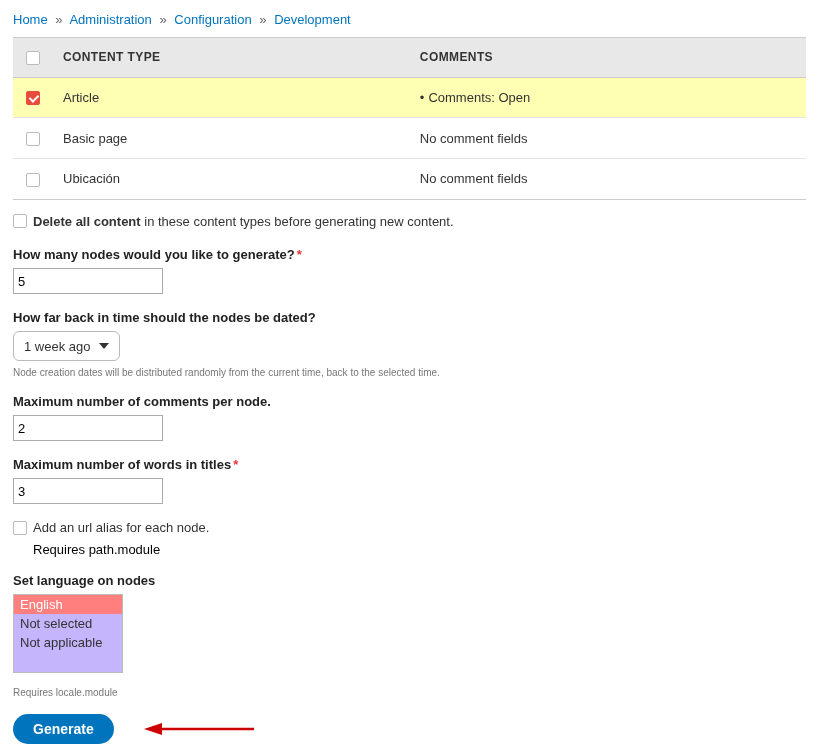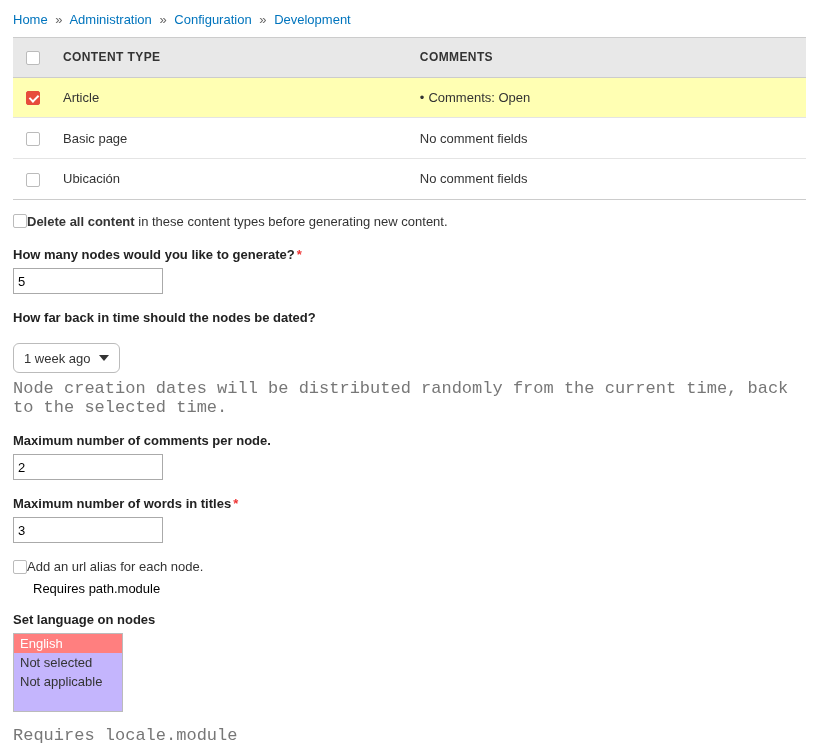"Delete all content in these" .inline-check { gap: 0 -> 6px }
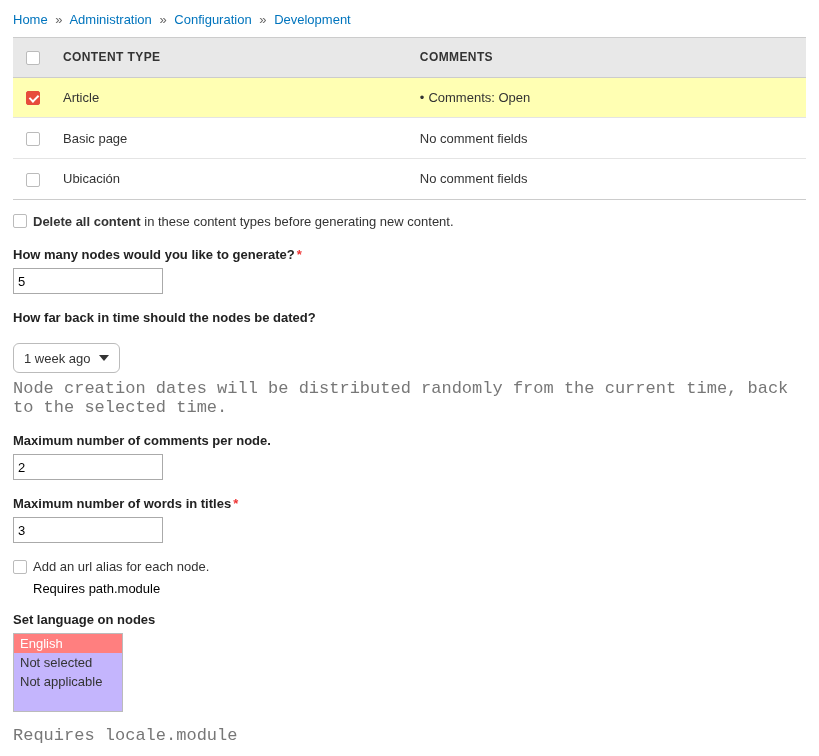"1 week ago" .select-wrap { margin-top: 12px -> none }
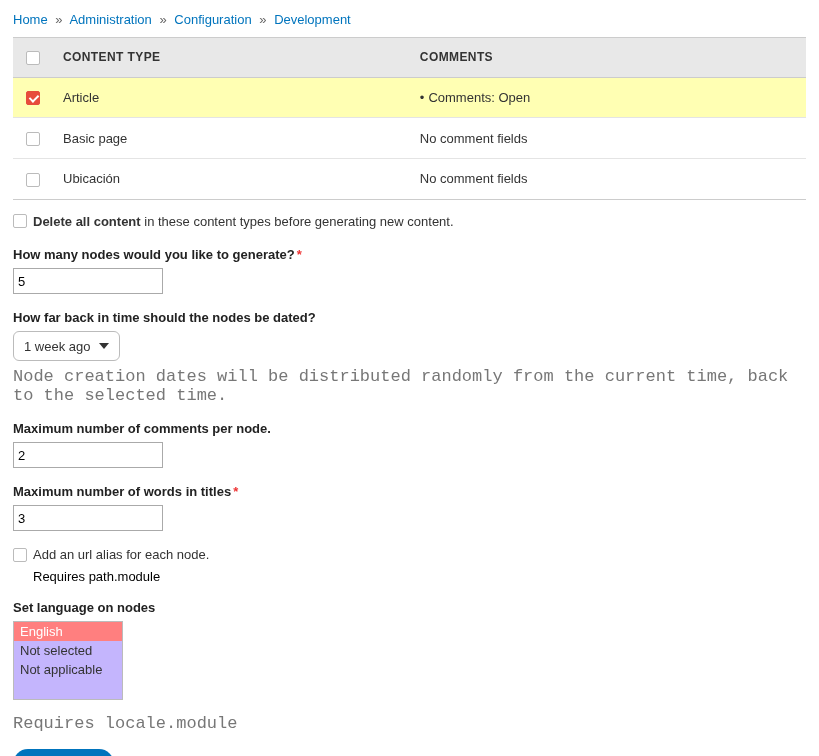"Node creation dates will be" .form-item .desc { font-family: Liberation Mono, monospace -> none; font-size: 17px -> 10px }
